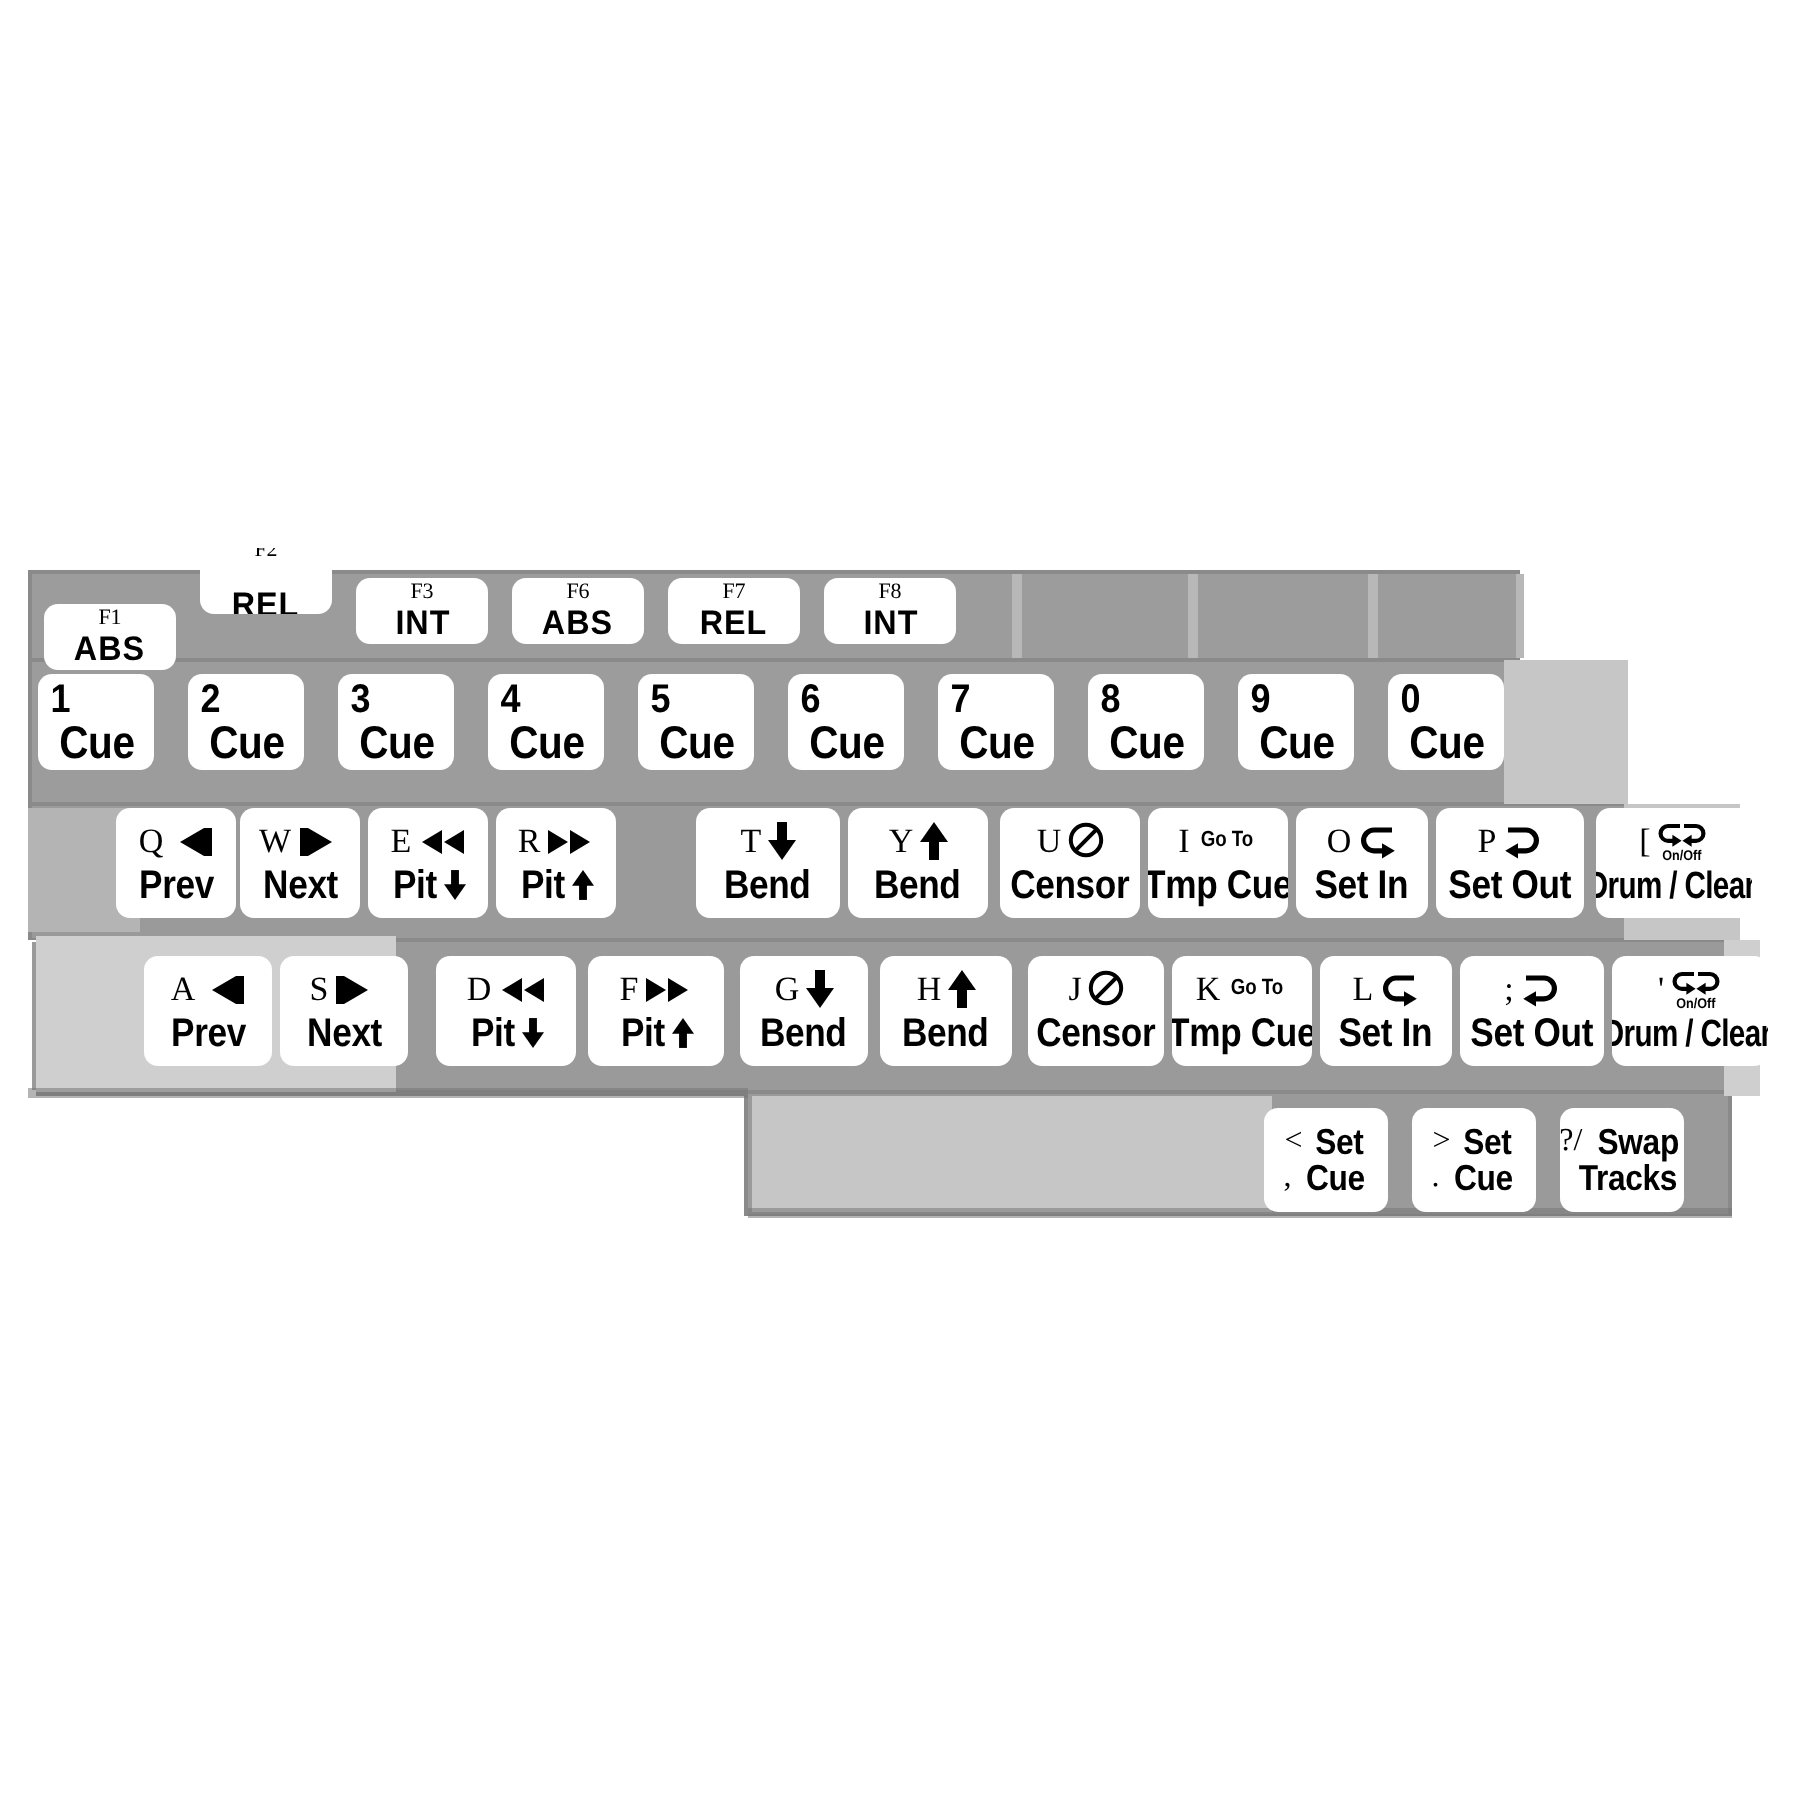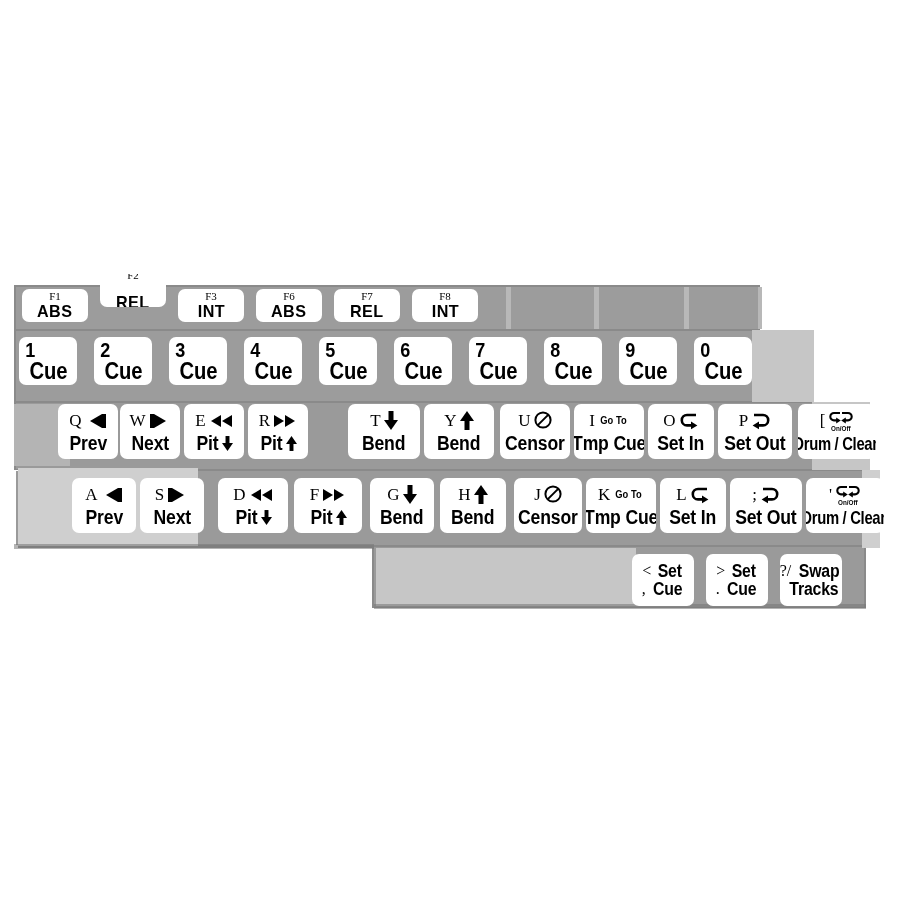"F1" div.key { top: 289px -> 302px }
